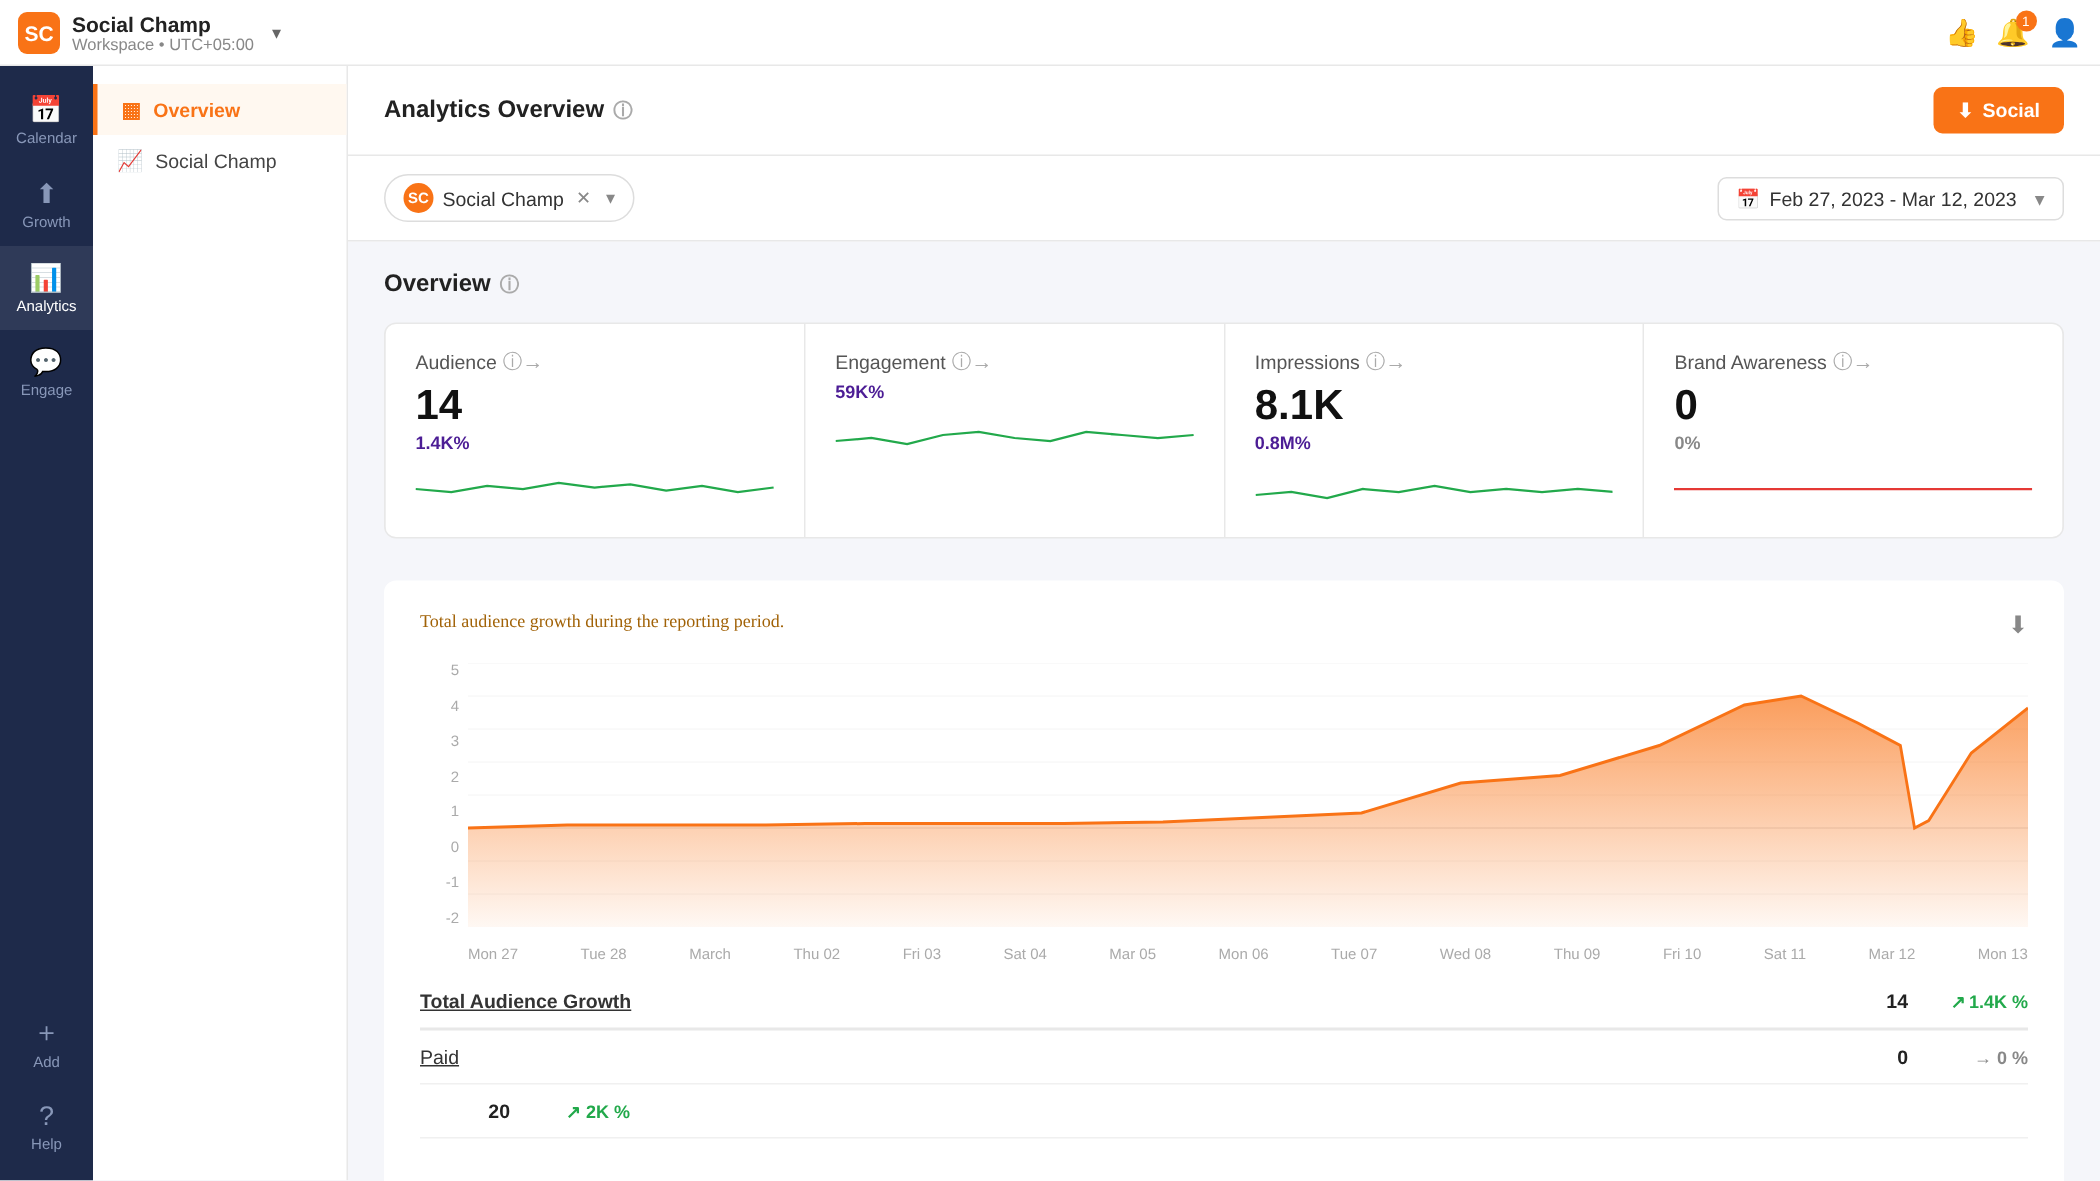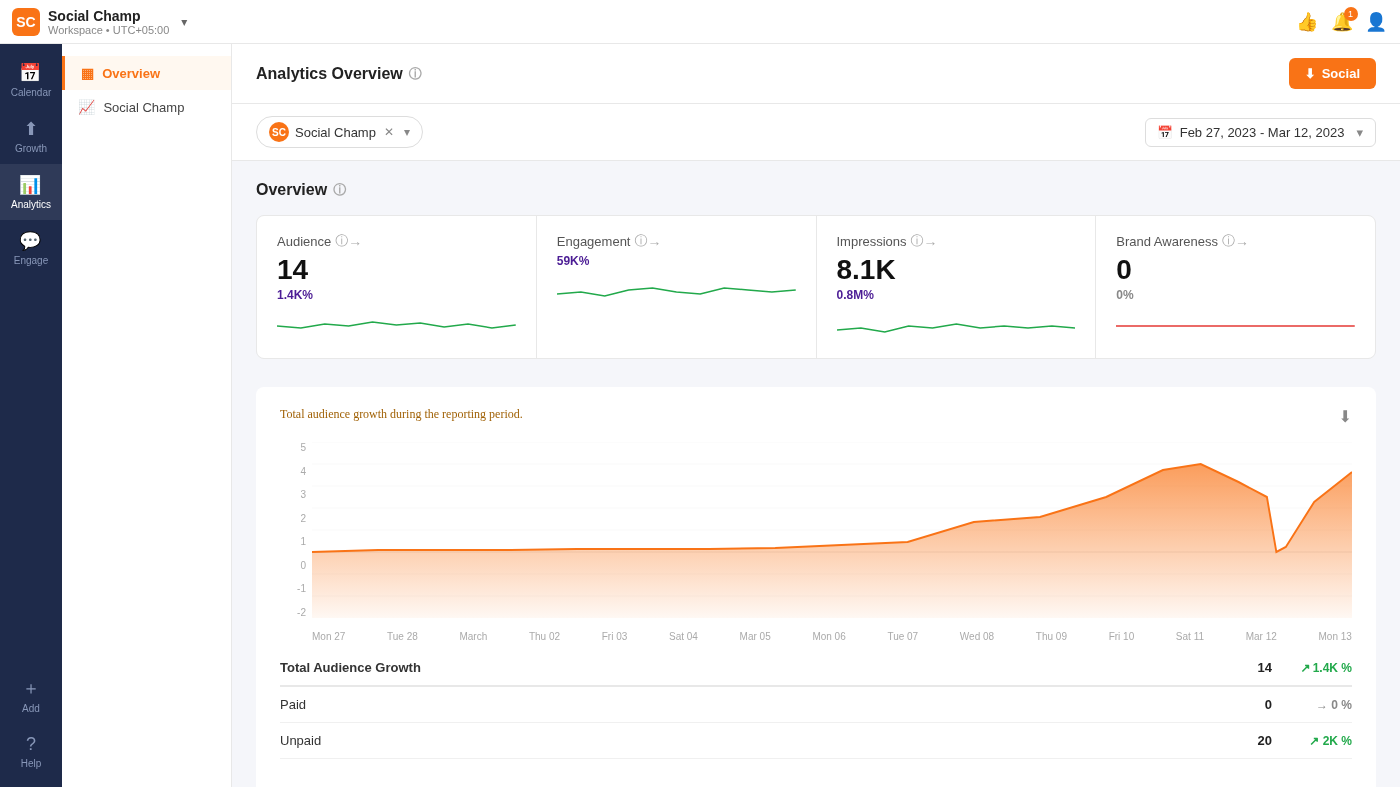"Total Audience Growth" .growth-col-label { text-decoration: none -> underline }
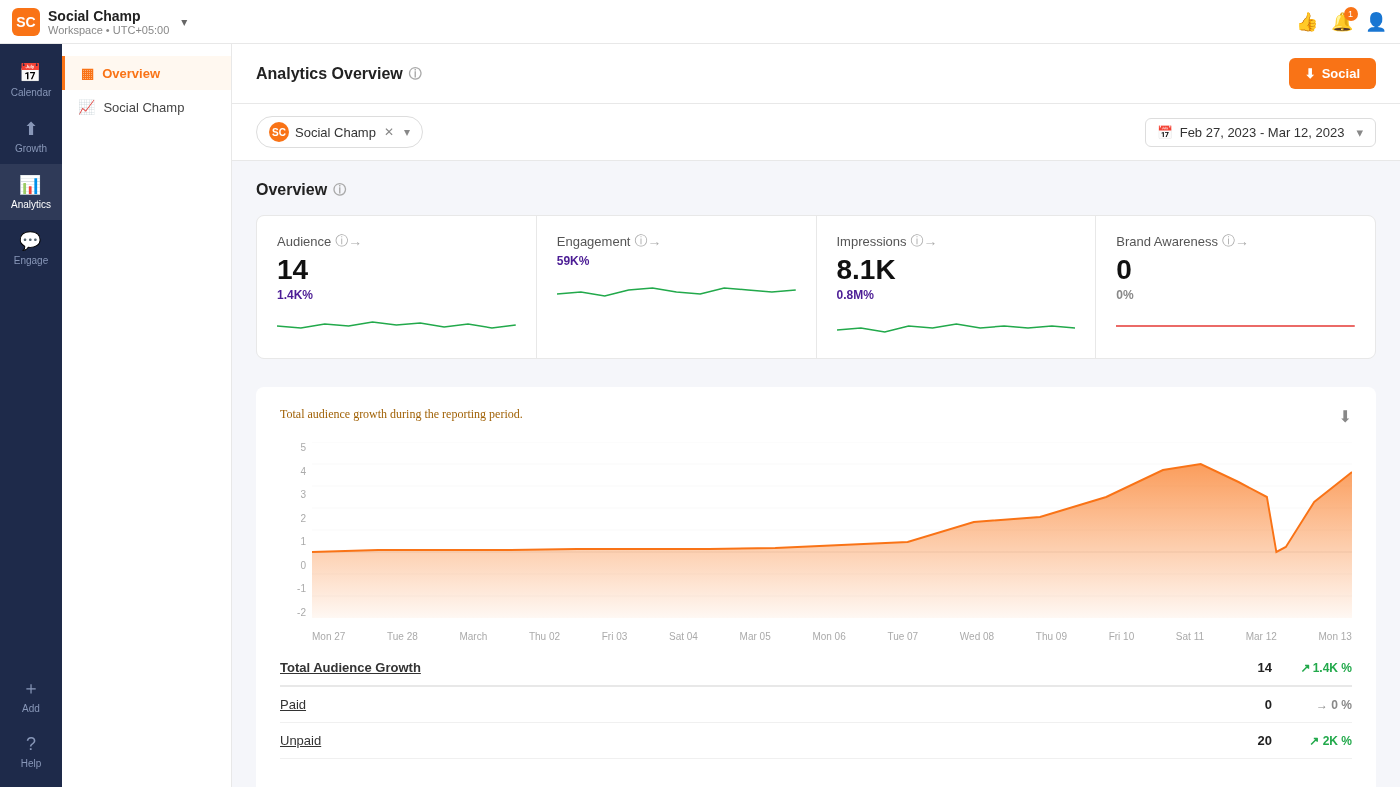"Unpaid" div.growth-col-label { html: <div>Unpaid</div> -> none }
